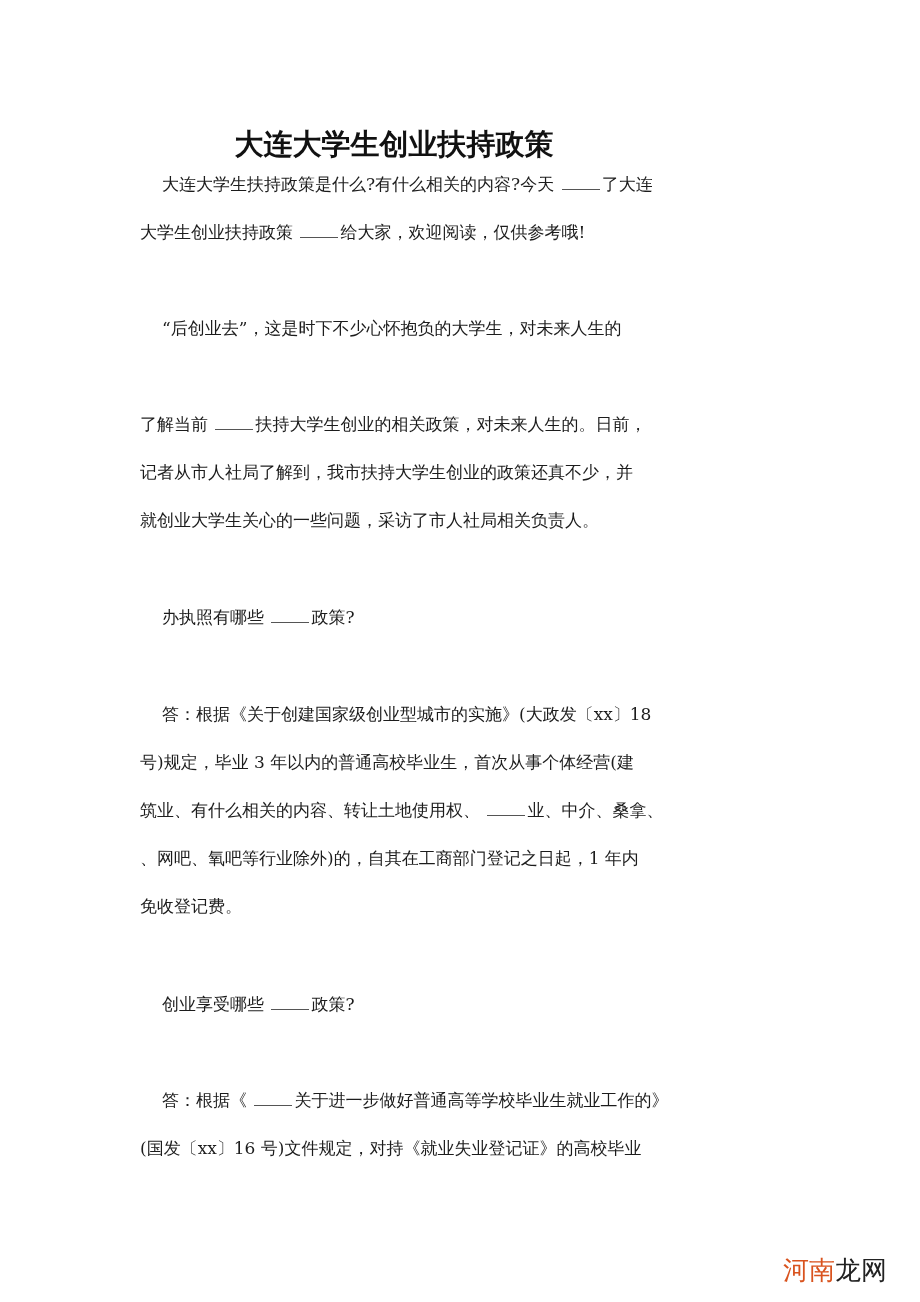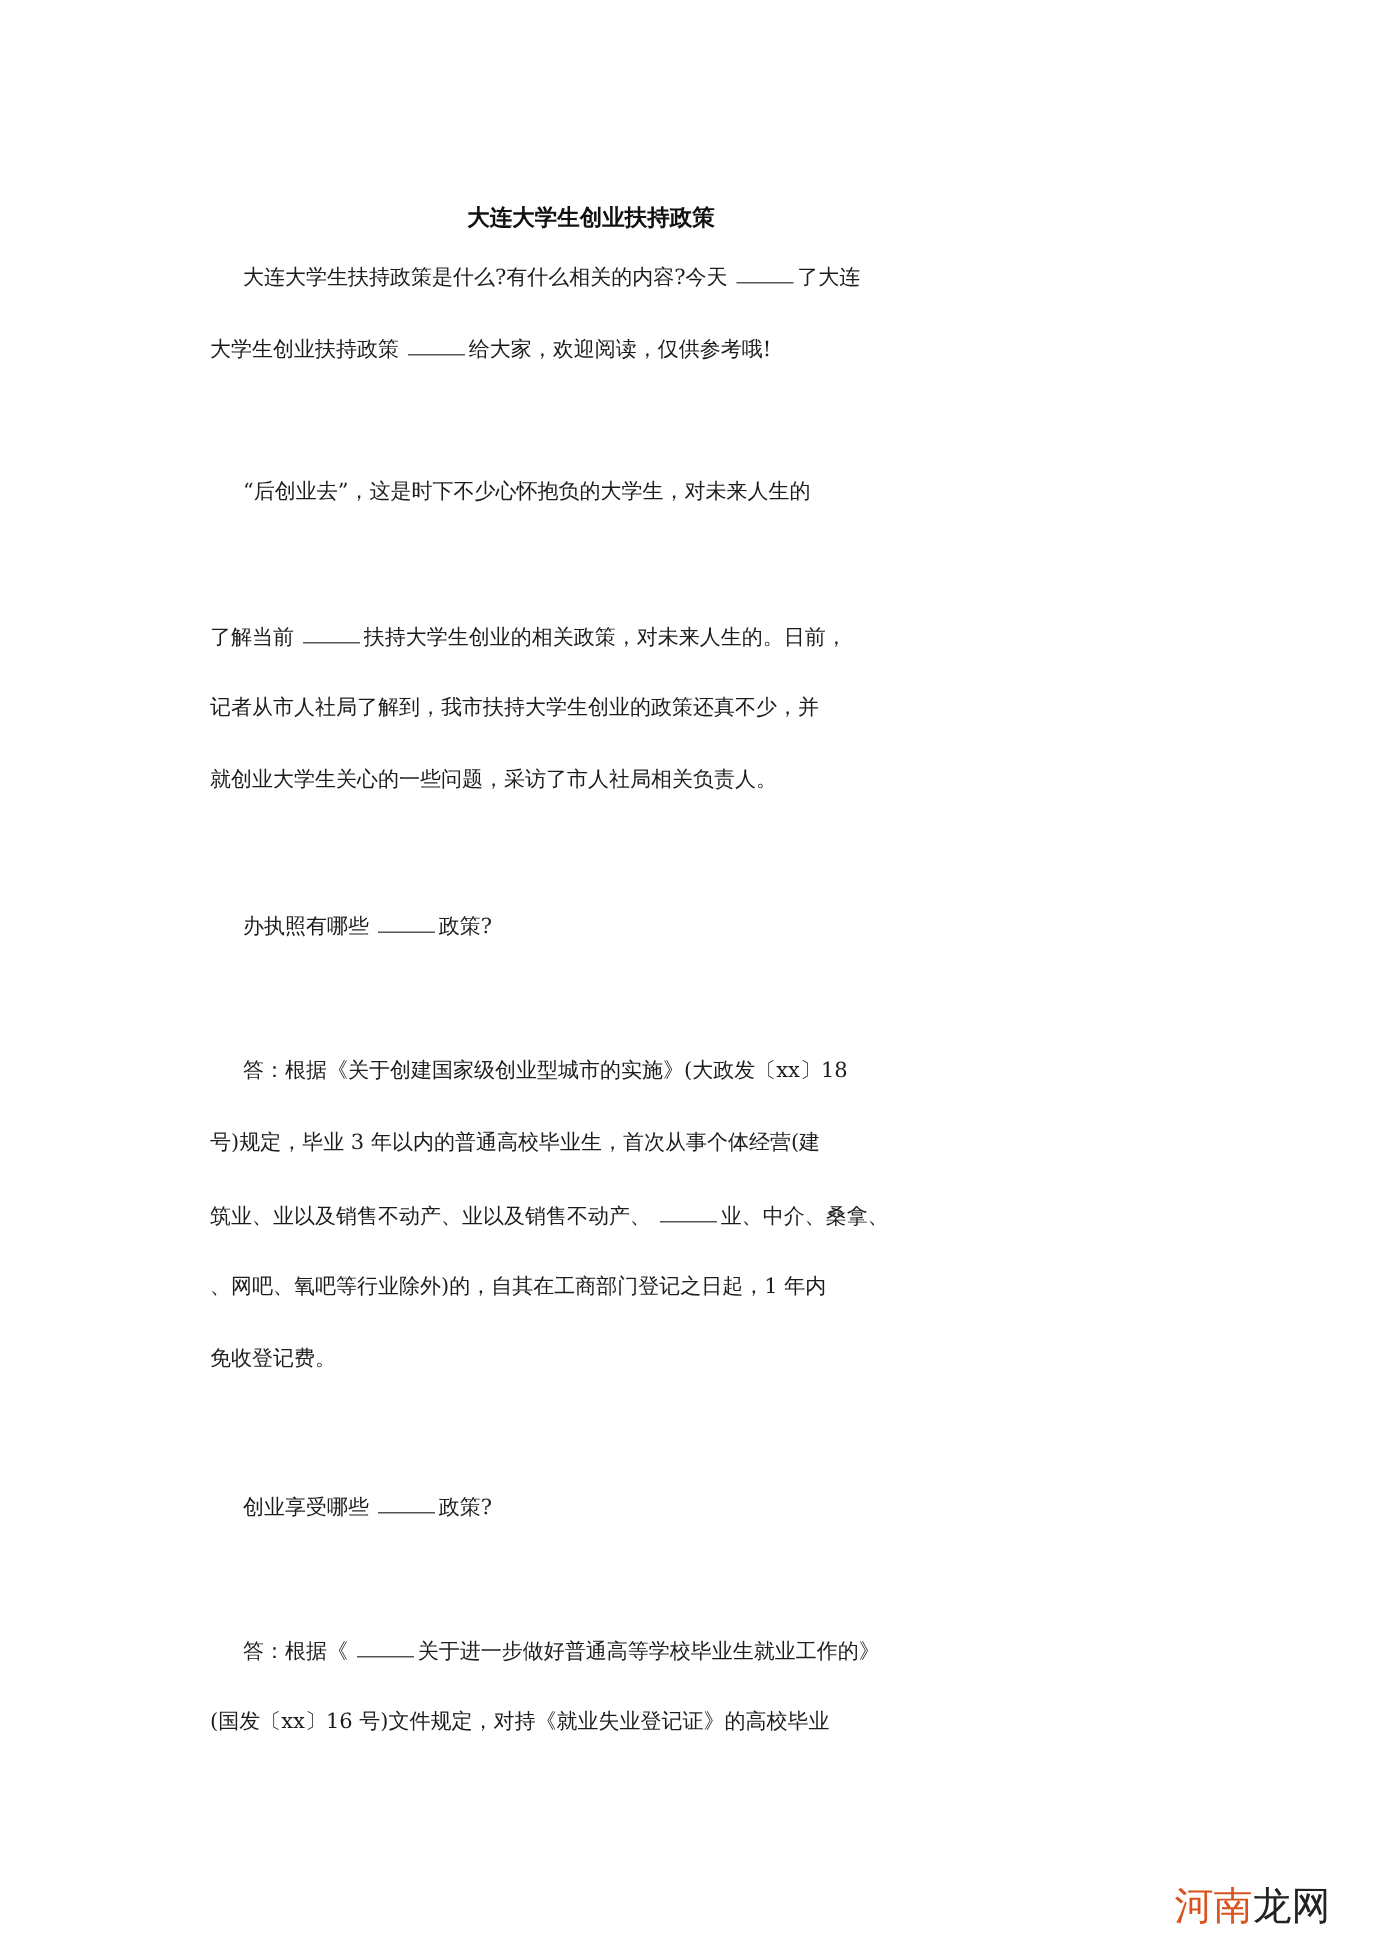"大连大学生创业扶持政策" .title { font-size: 15px -> 29px; top: 136px -> 125px }
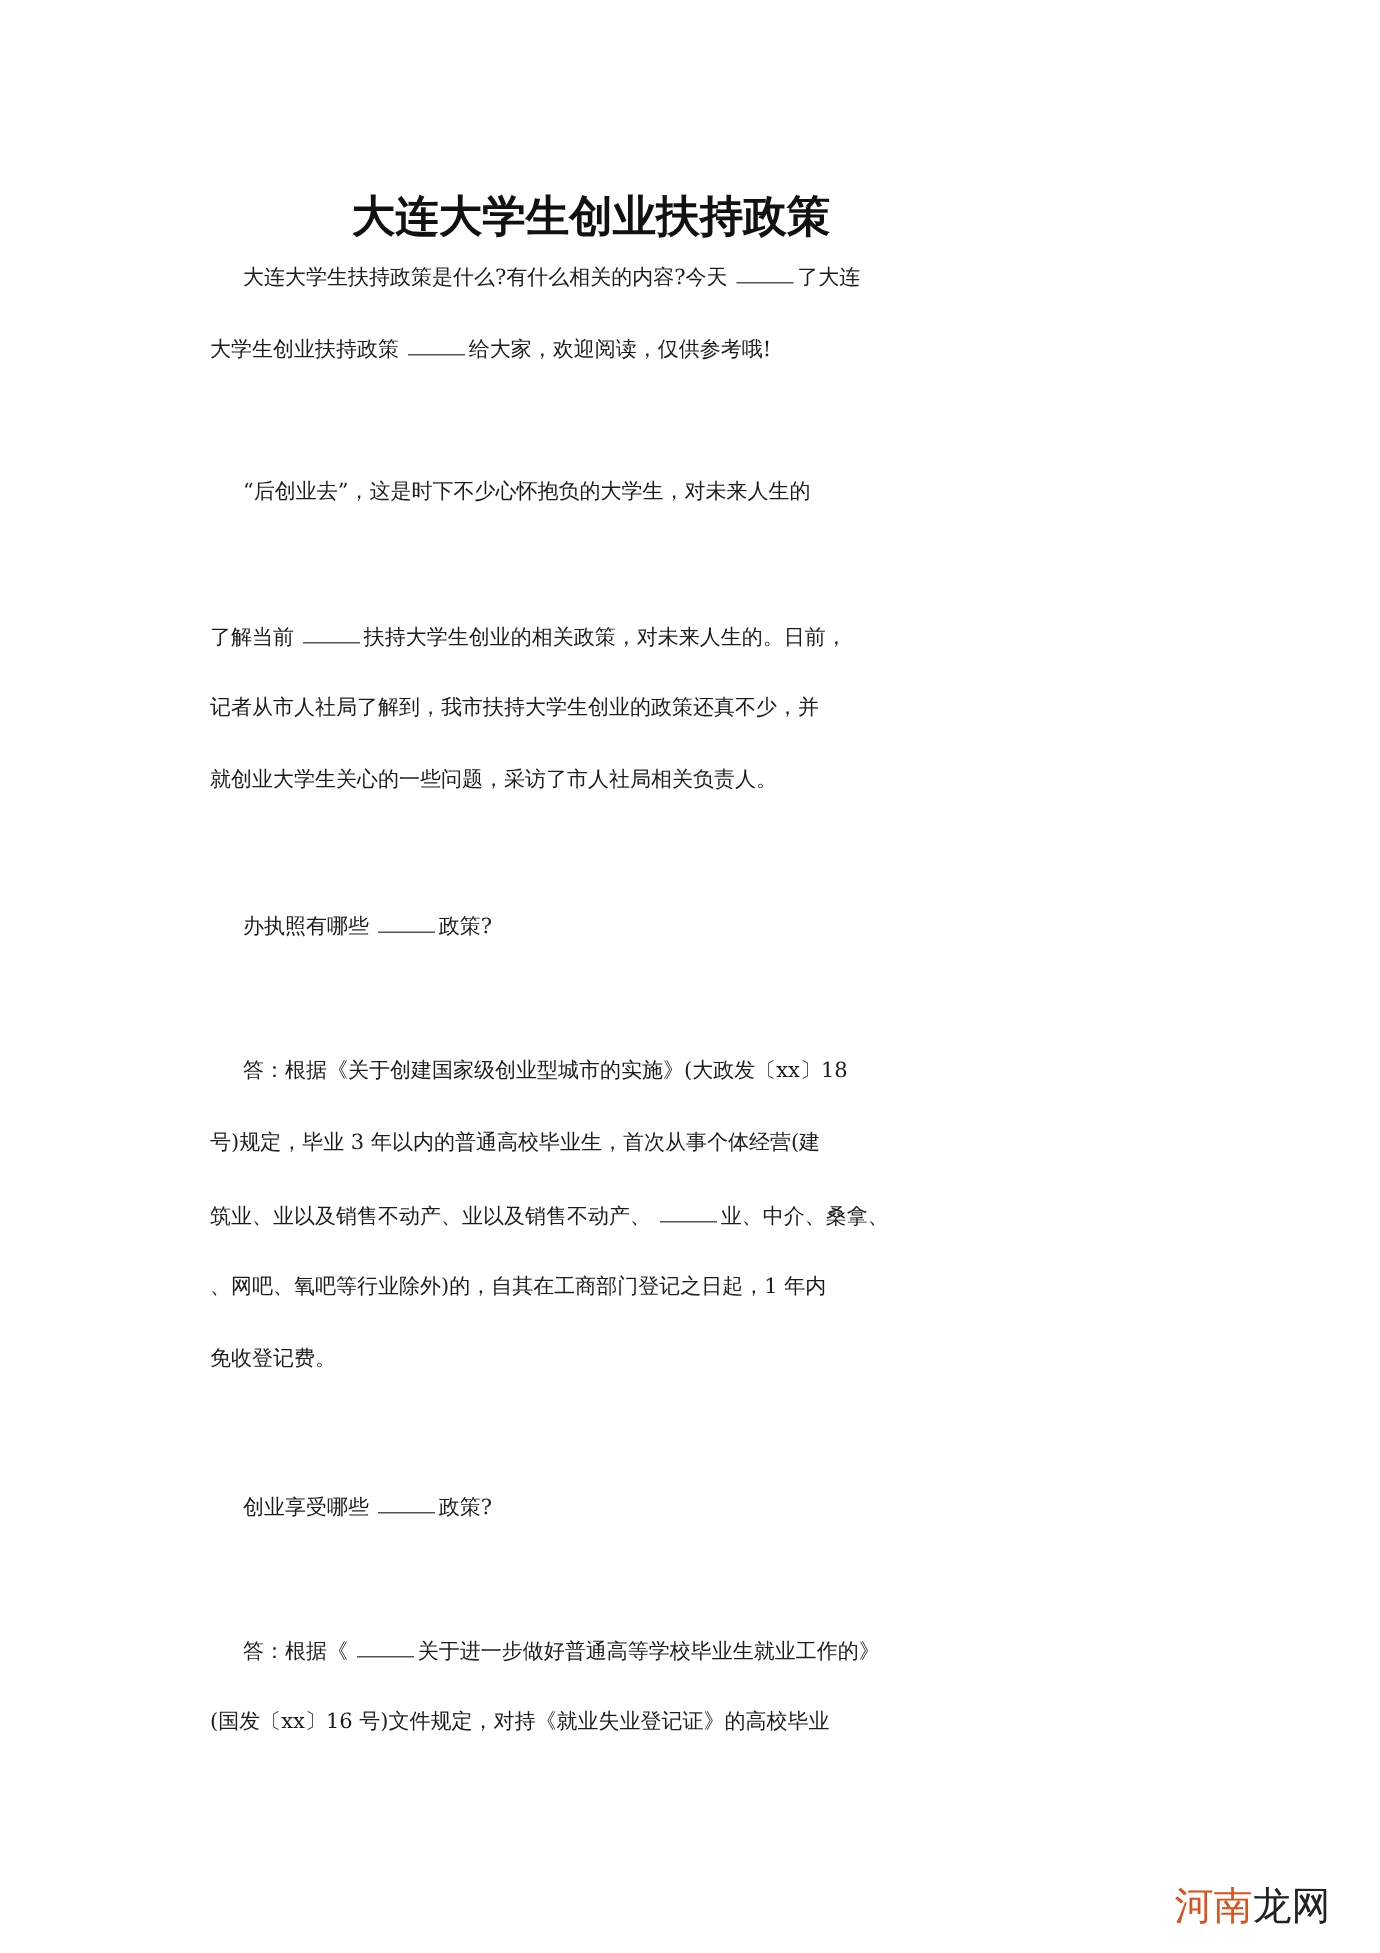"大连大学生扶持政策是什么?有什么相关的内容?今天 了大连" .line { font-size: 14px -> 17px }
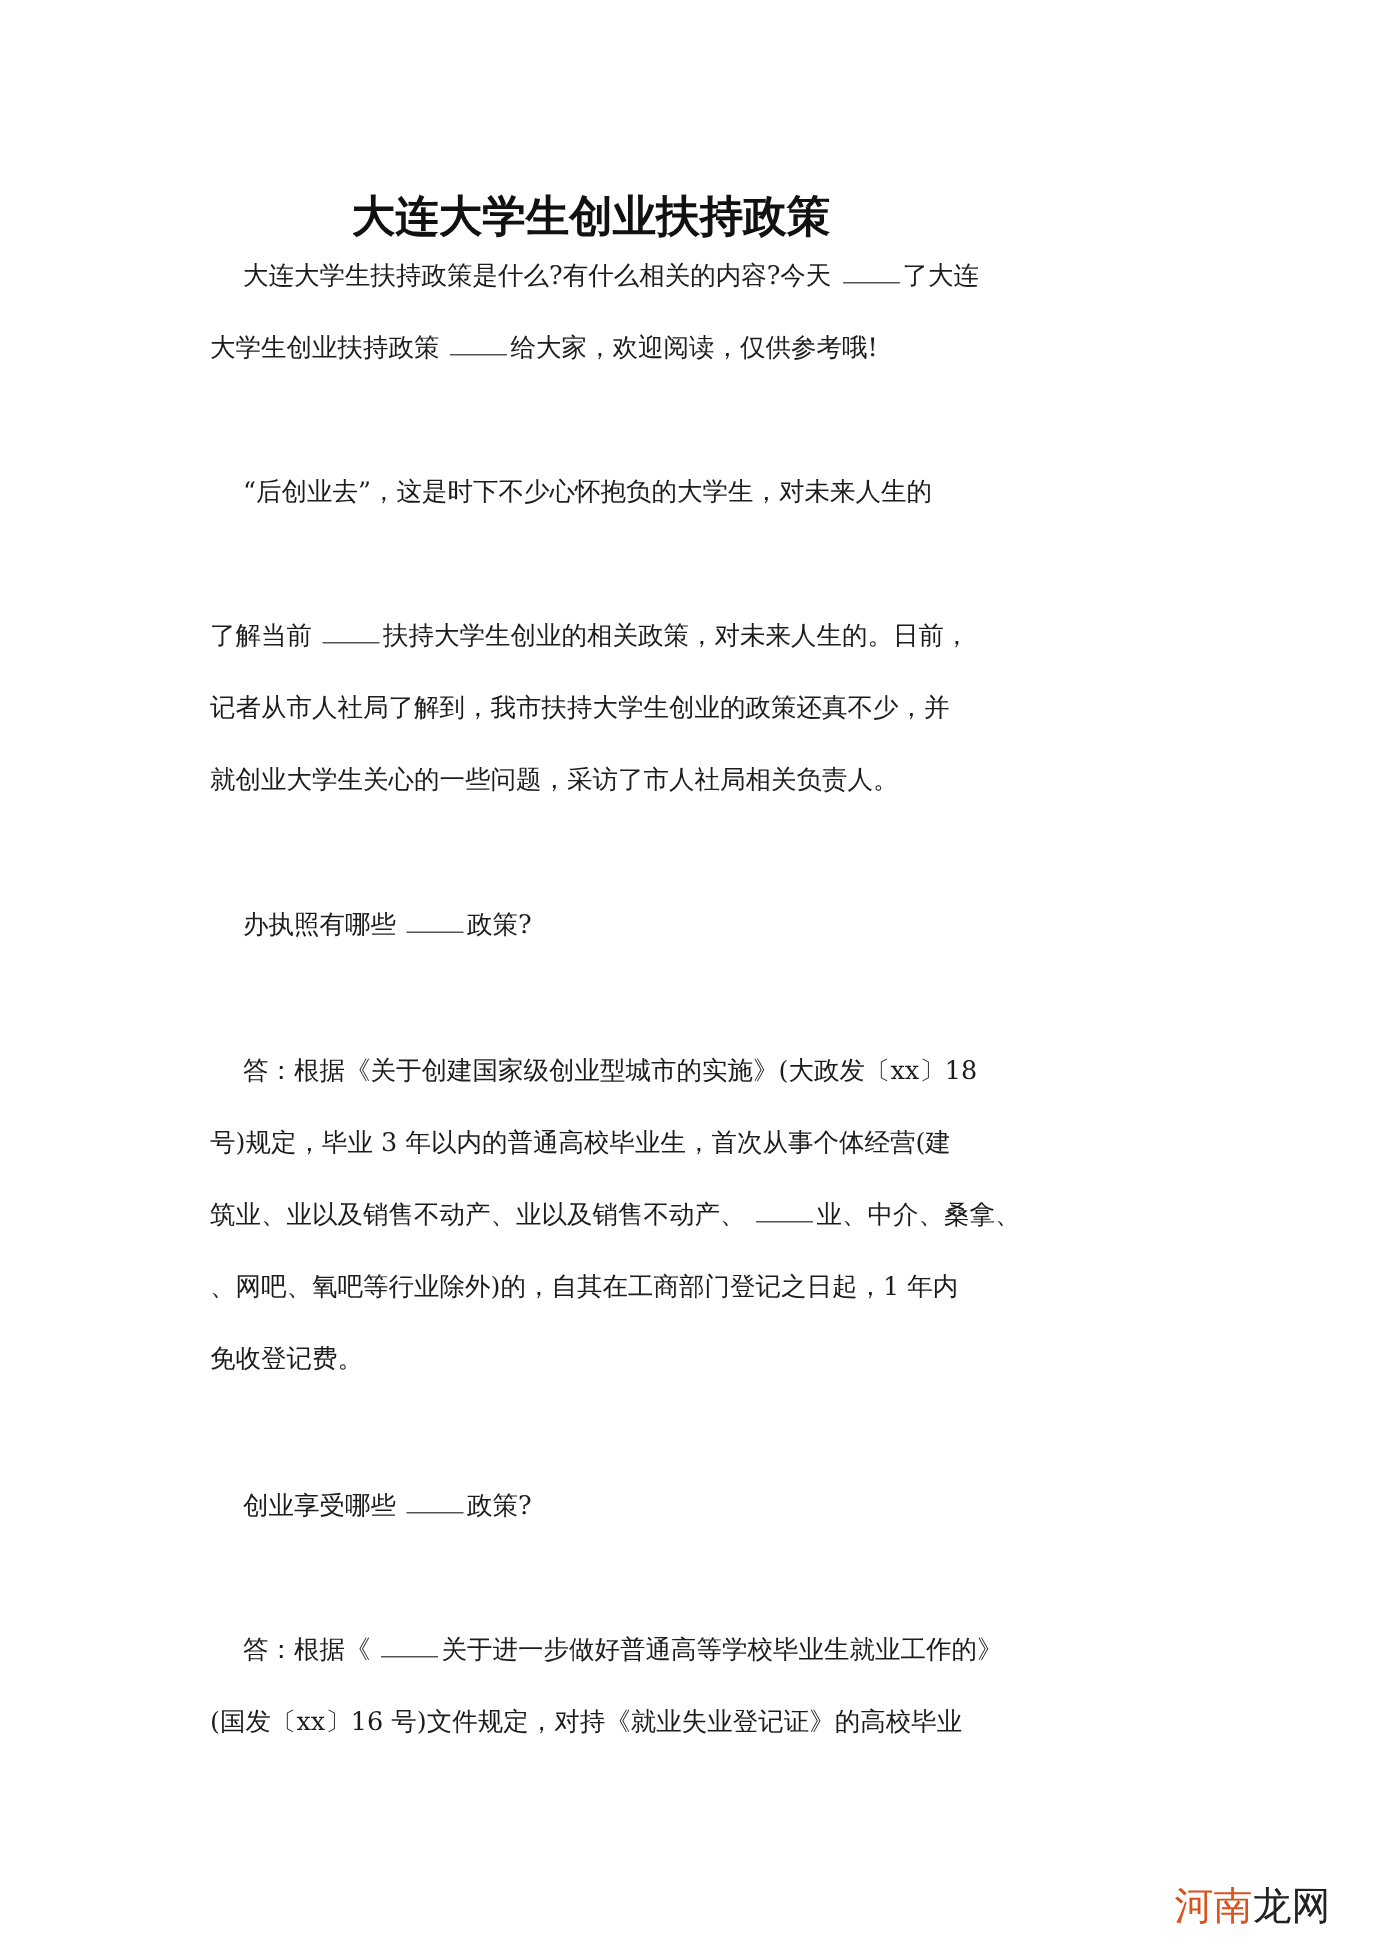"筑业、业以及销售不动产、业以及销售不动产、" span { text: 业以及销售不动产、业以及销售不动产 -> 有什么相关的内容、转让土地使用权 }
